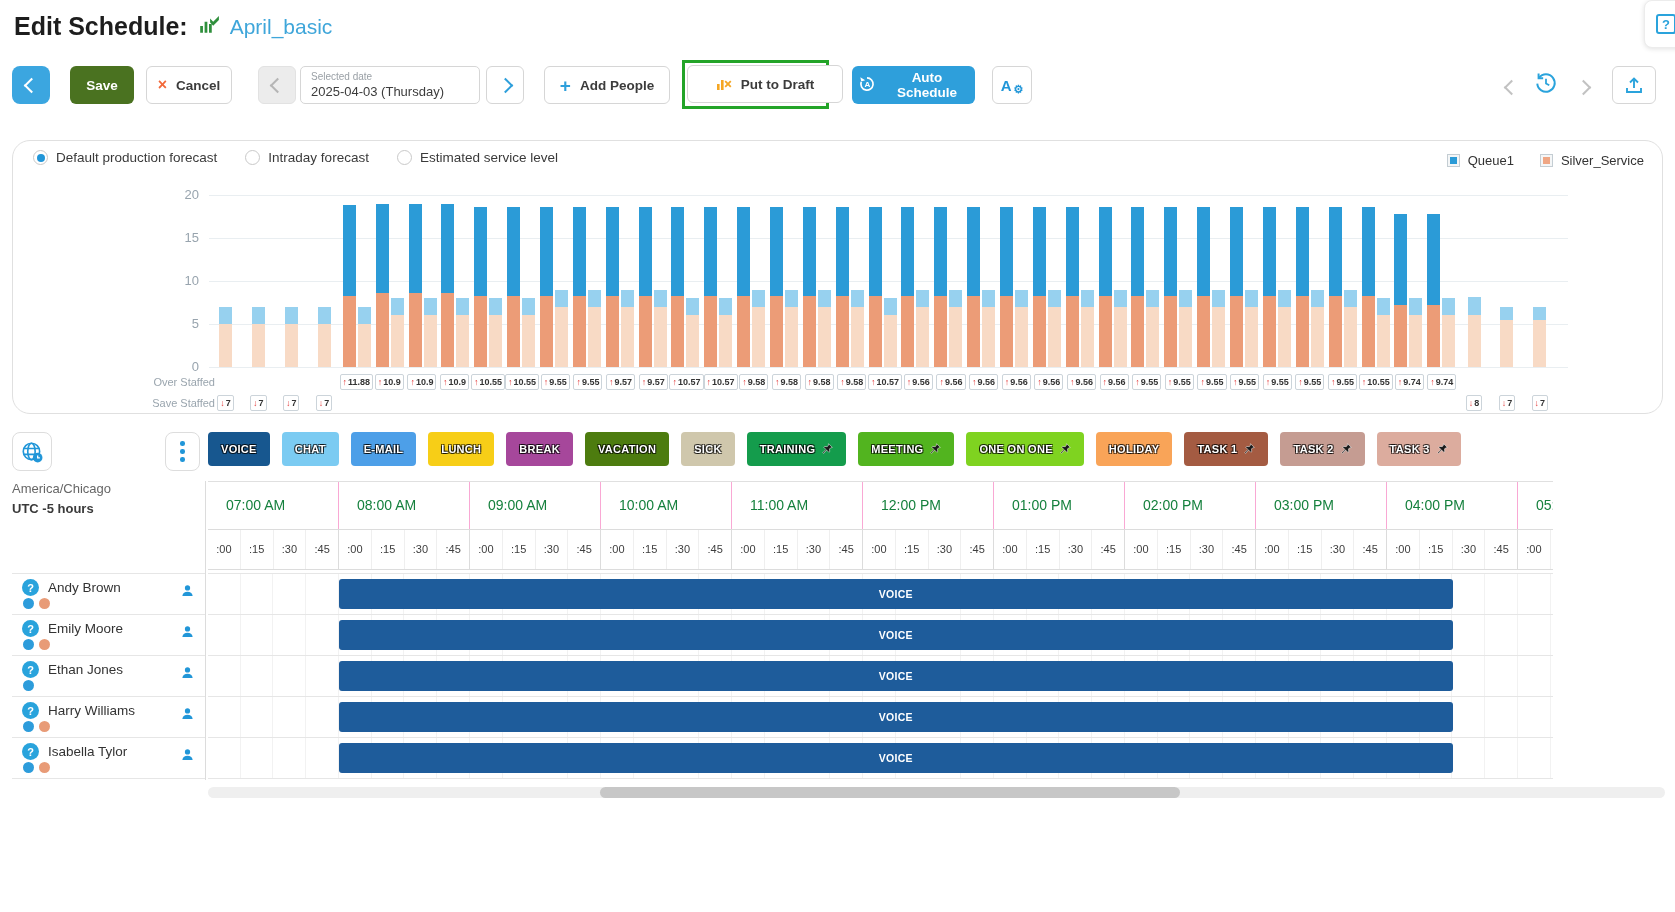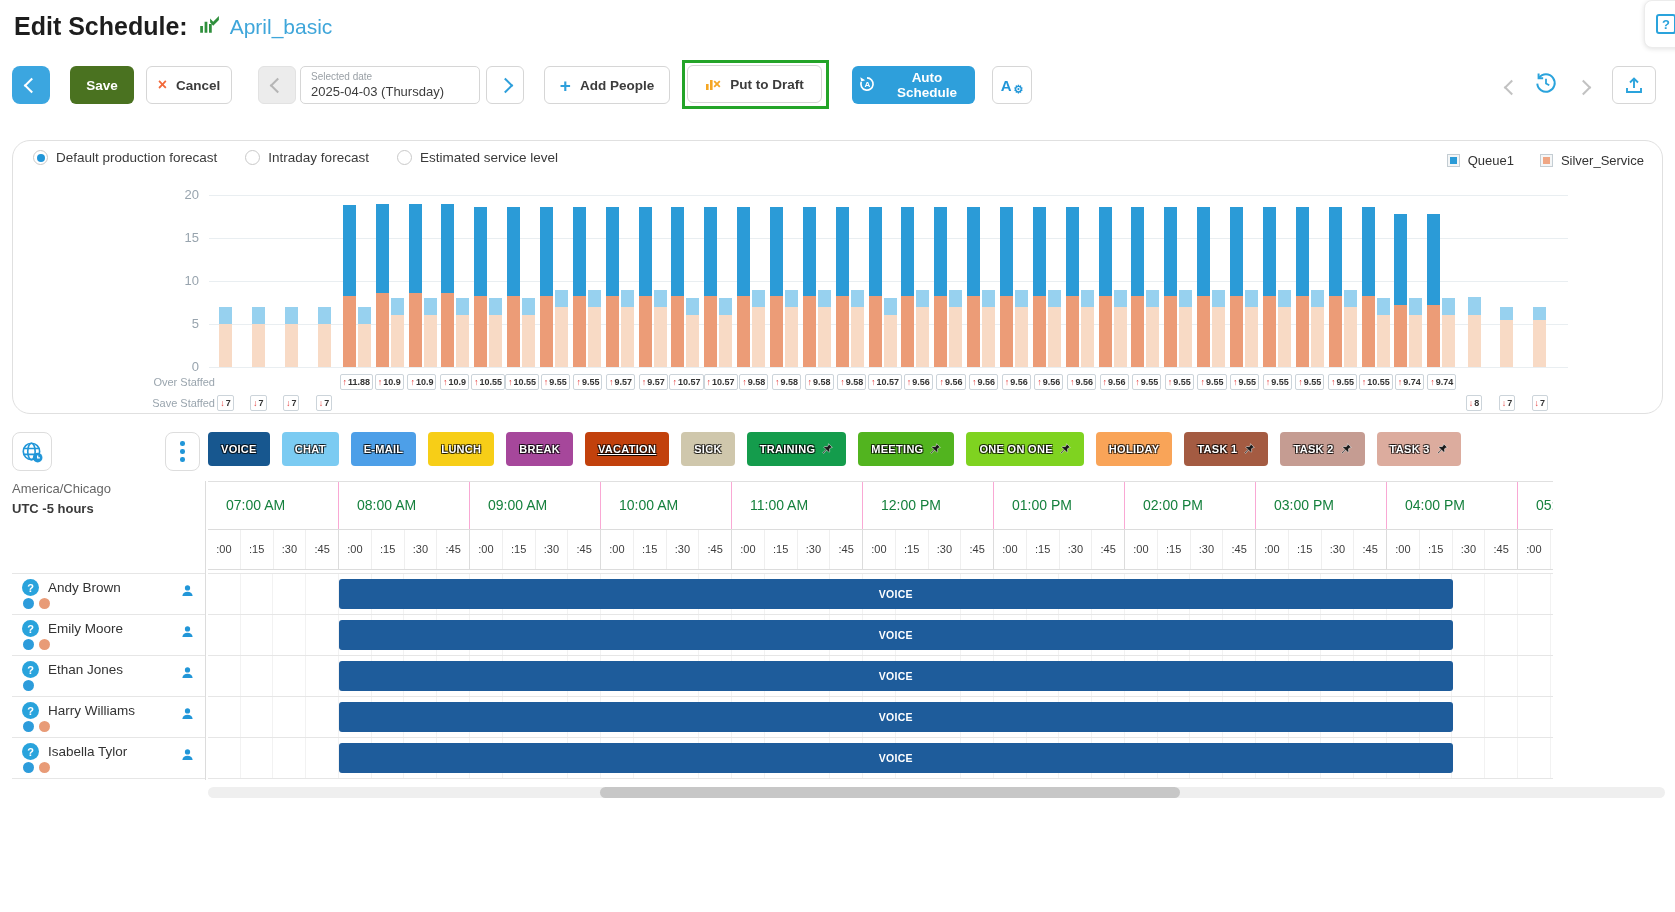"Put to Draft" #draft-btn { width: 135px -> 156px }
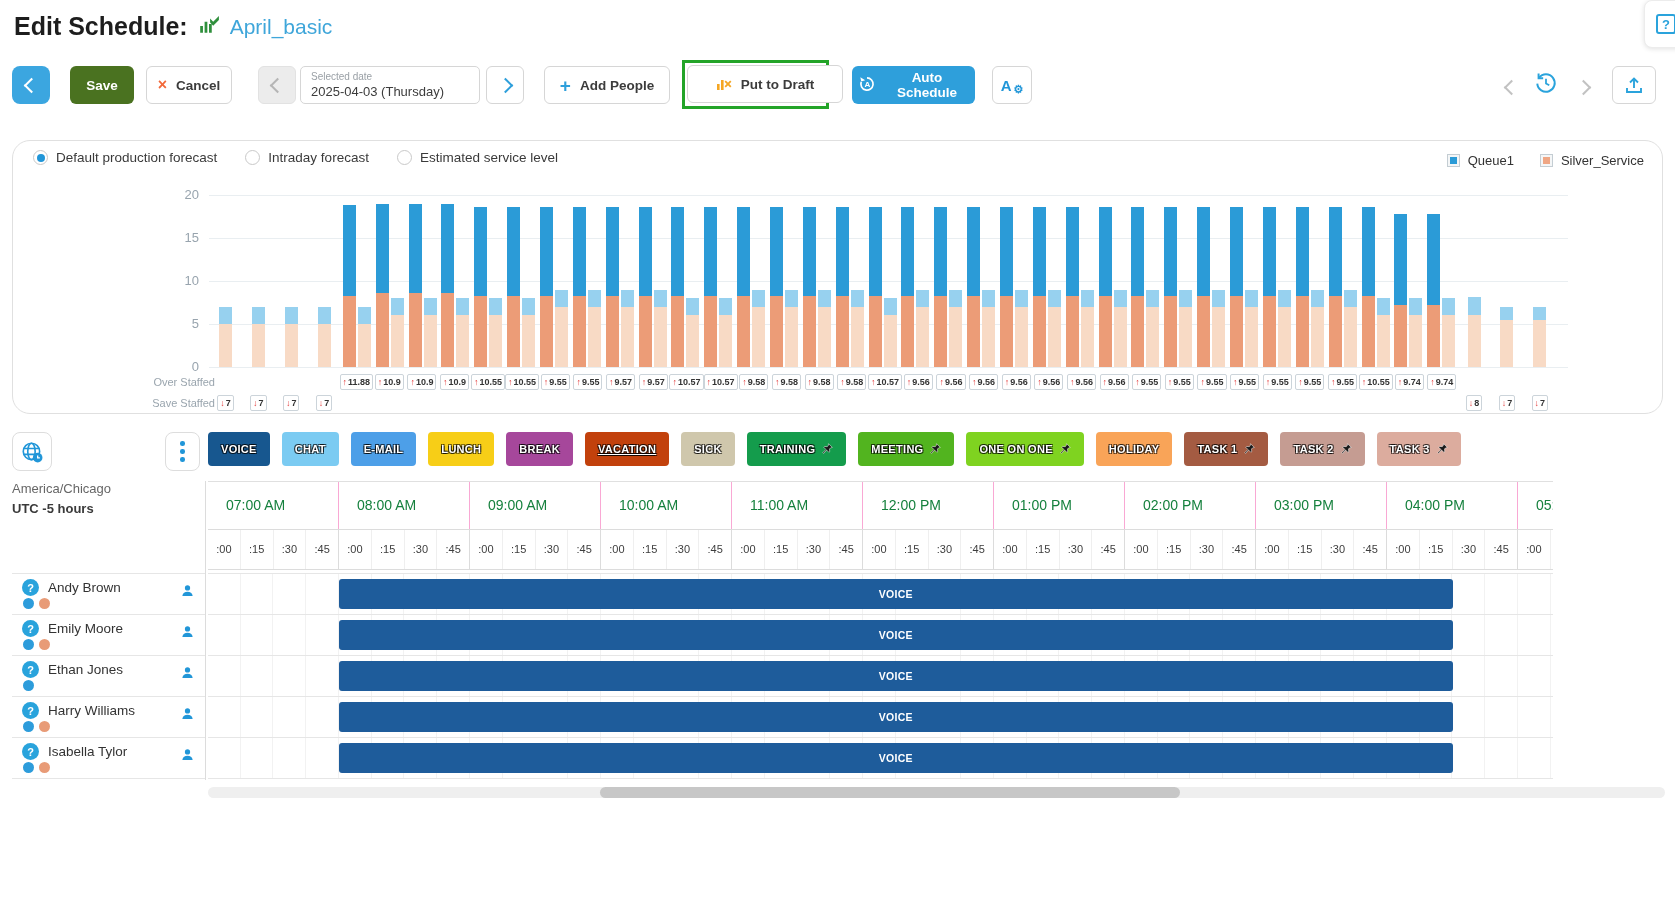"VACATION" div.act { background: #c2410c -> #4d7c0f; text-decoration: underline -> none }
